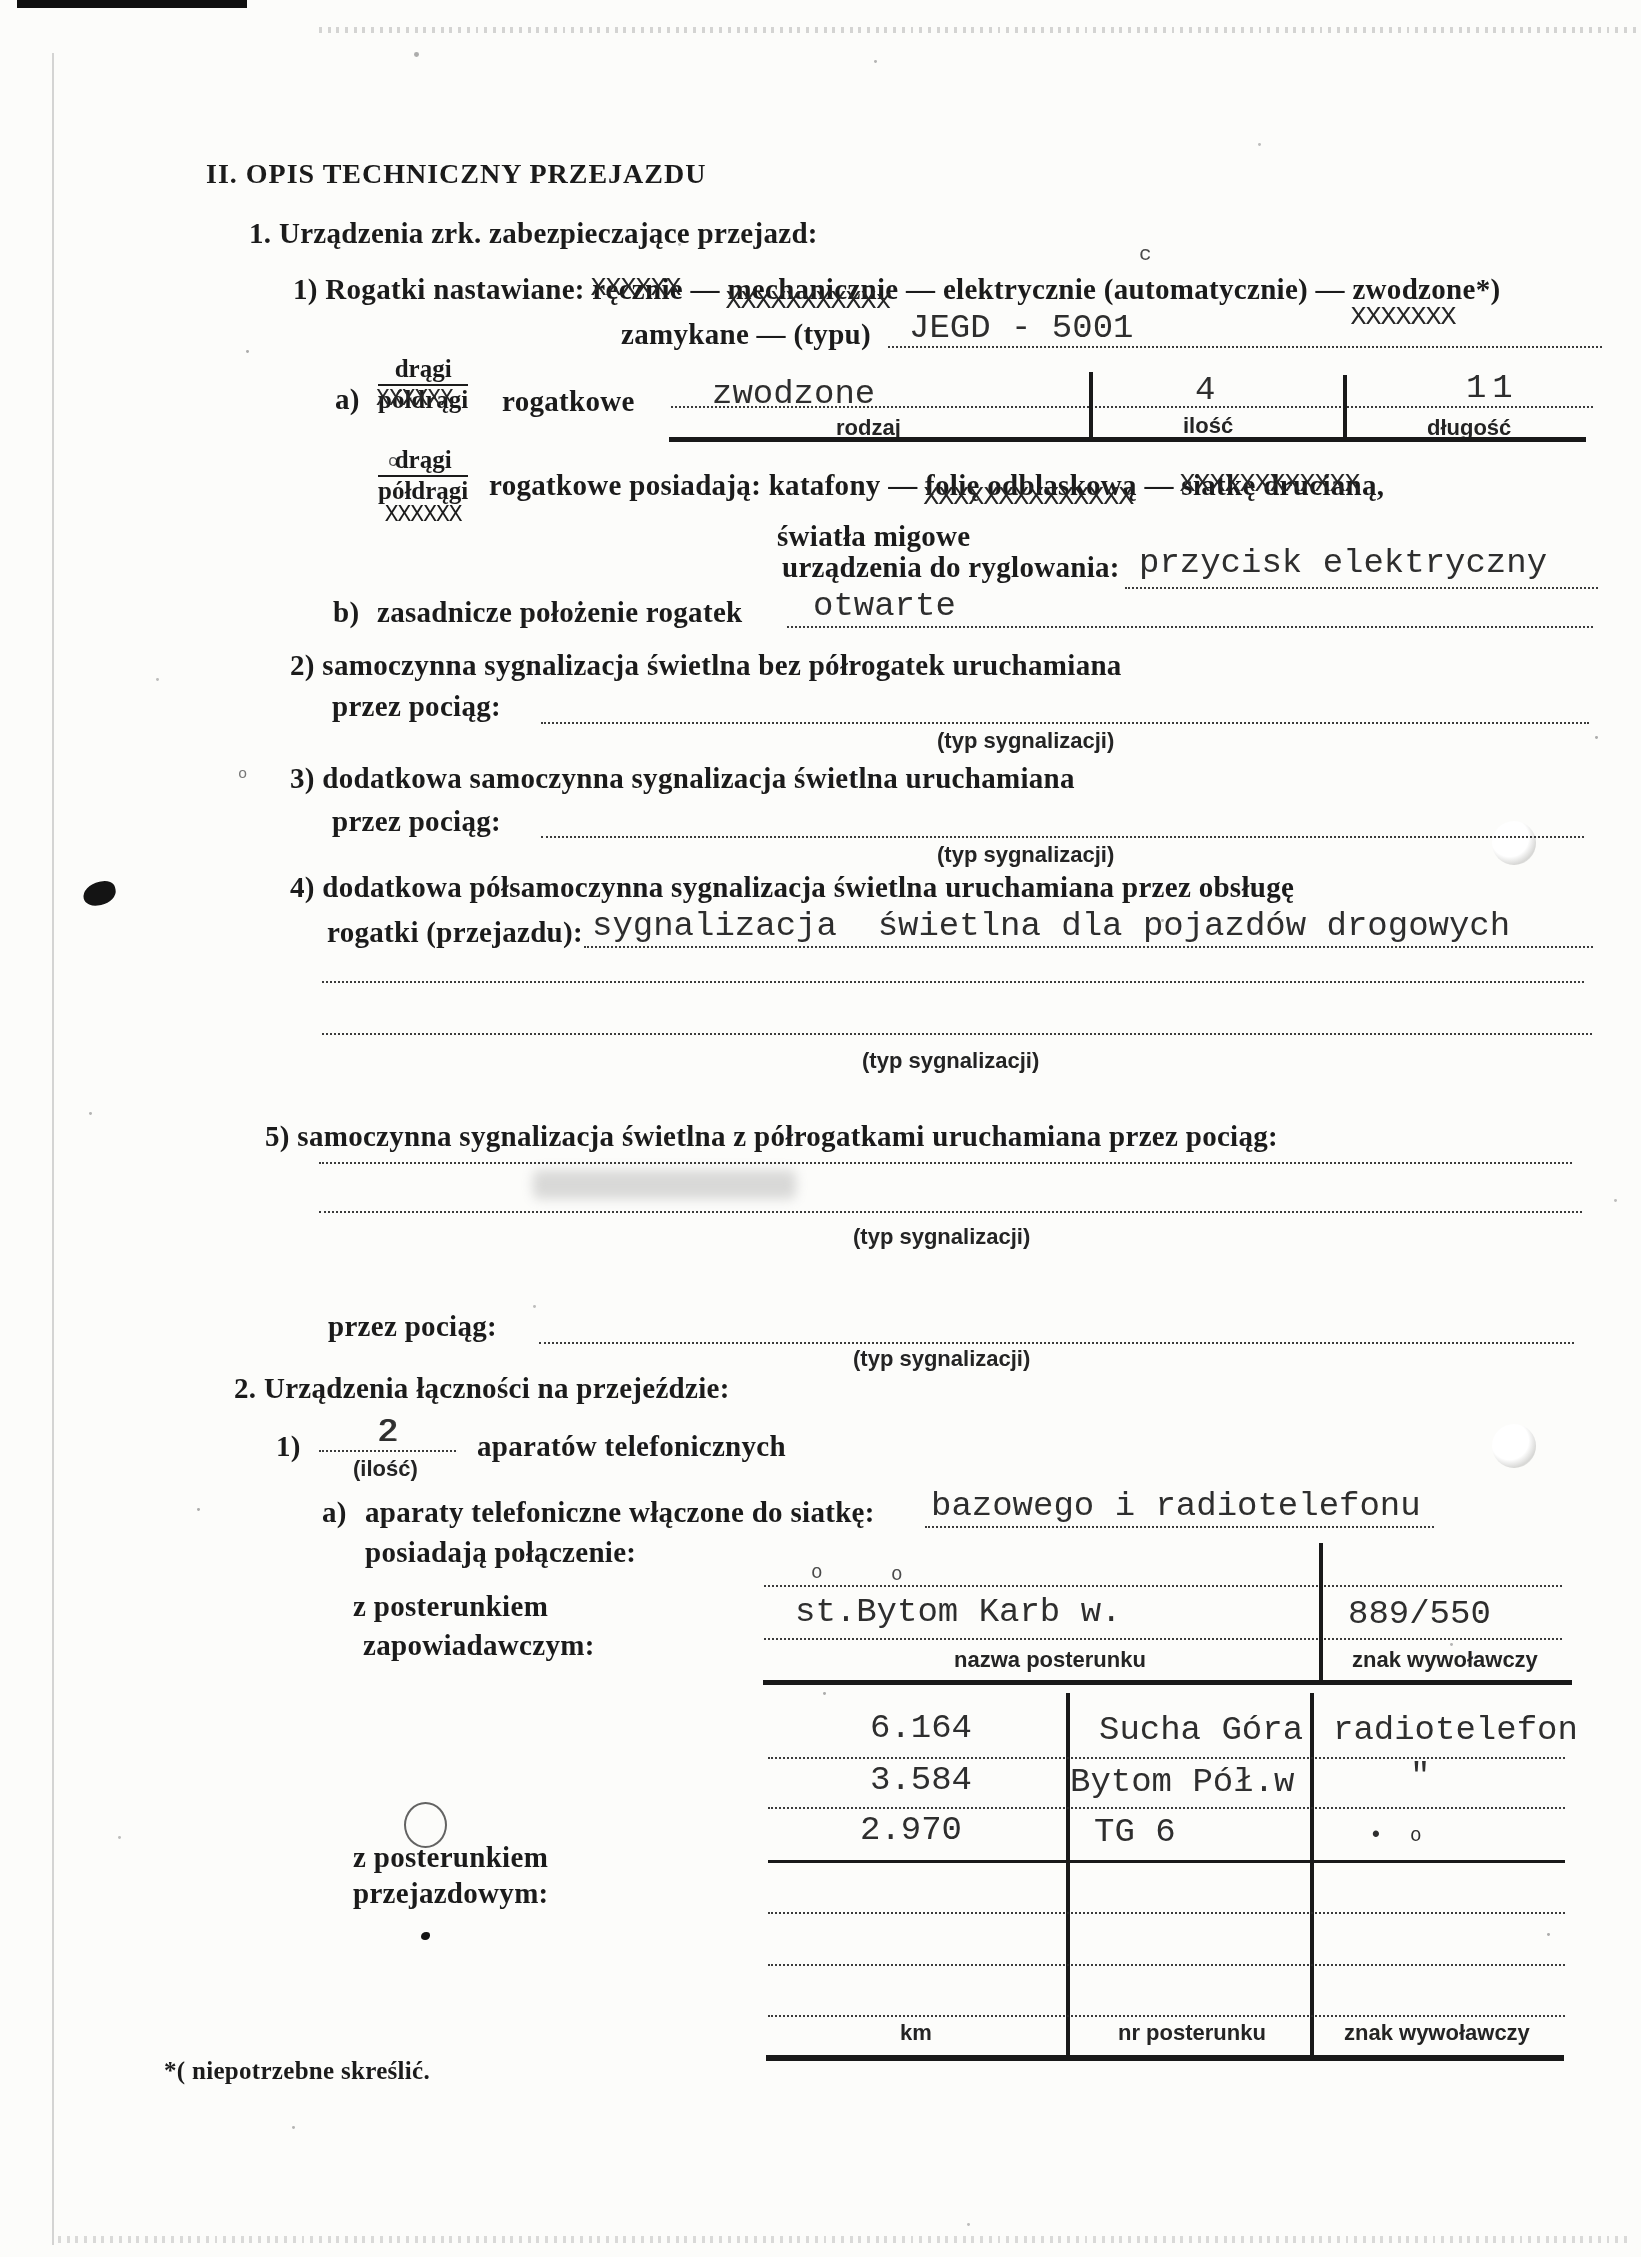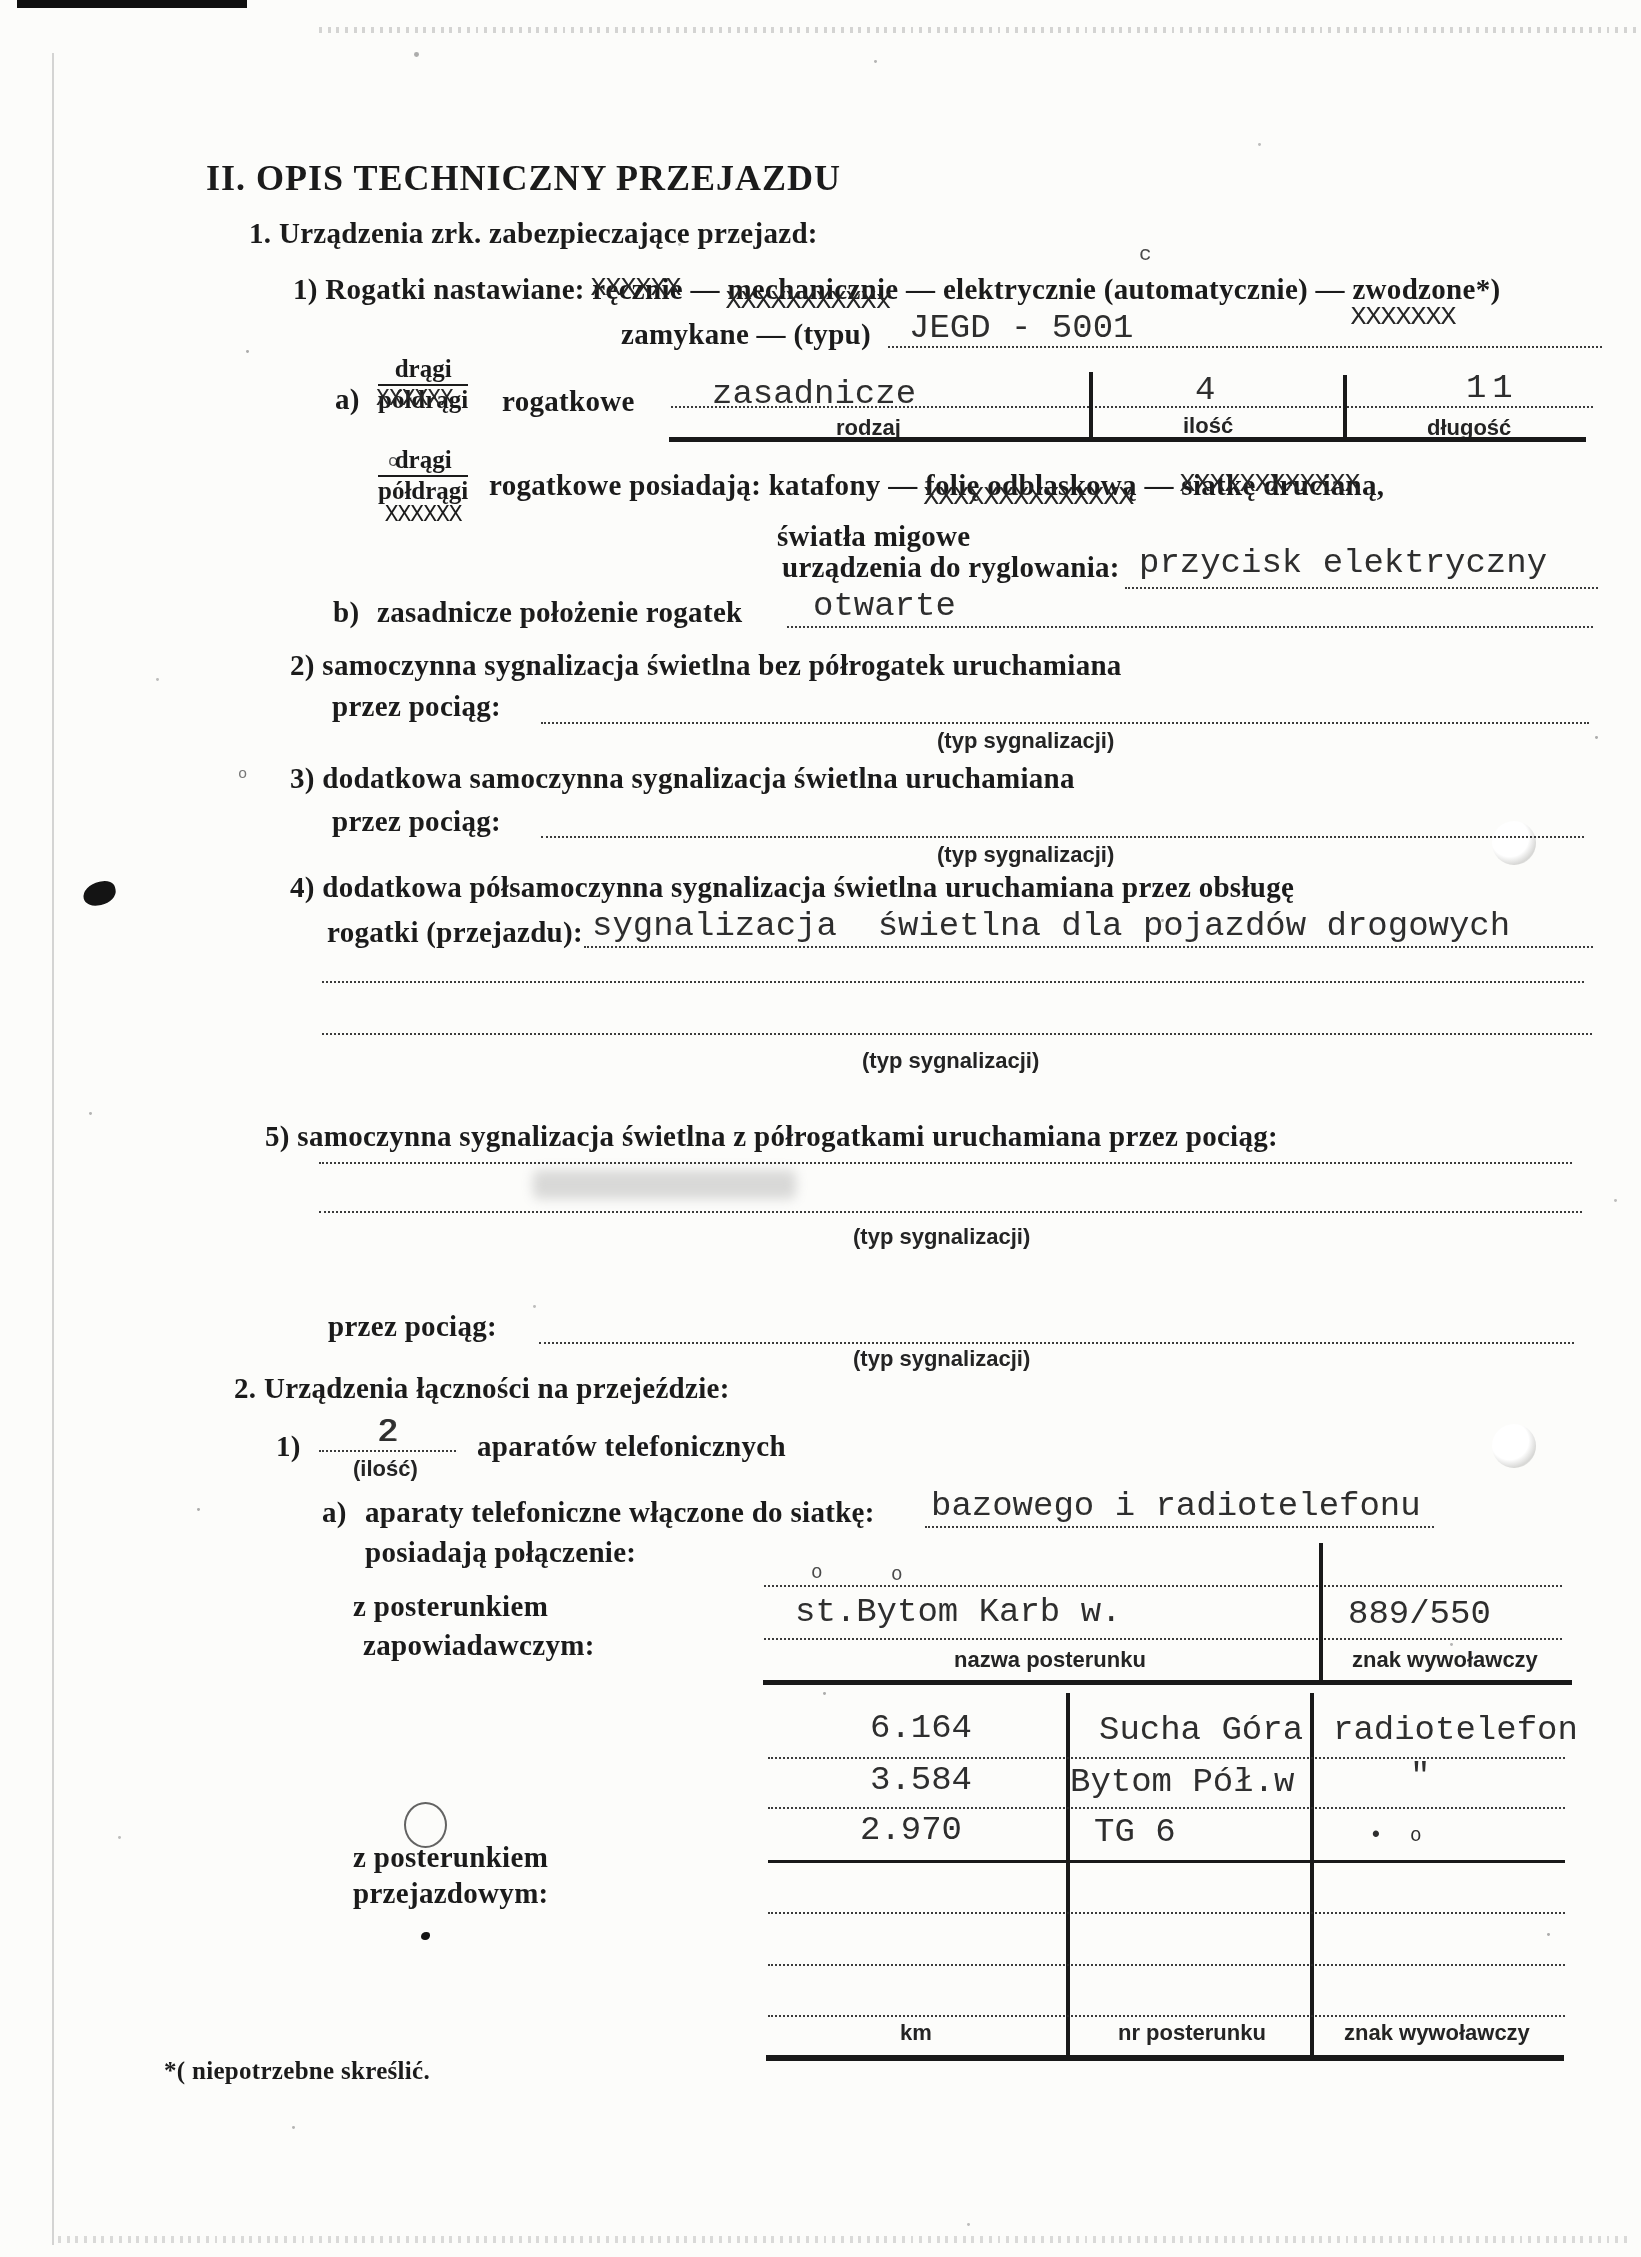"II. OPIS TECHNICZNY PRZEJAZDU" .title { font-size: 36px -> 28px }
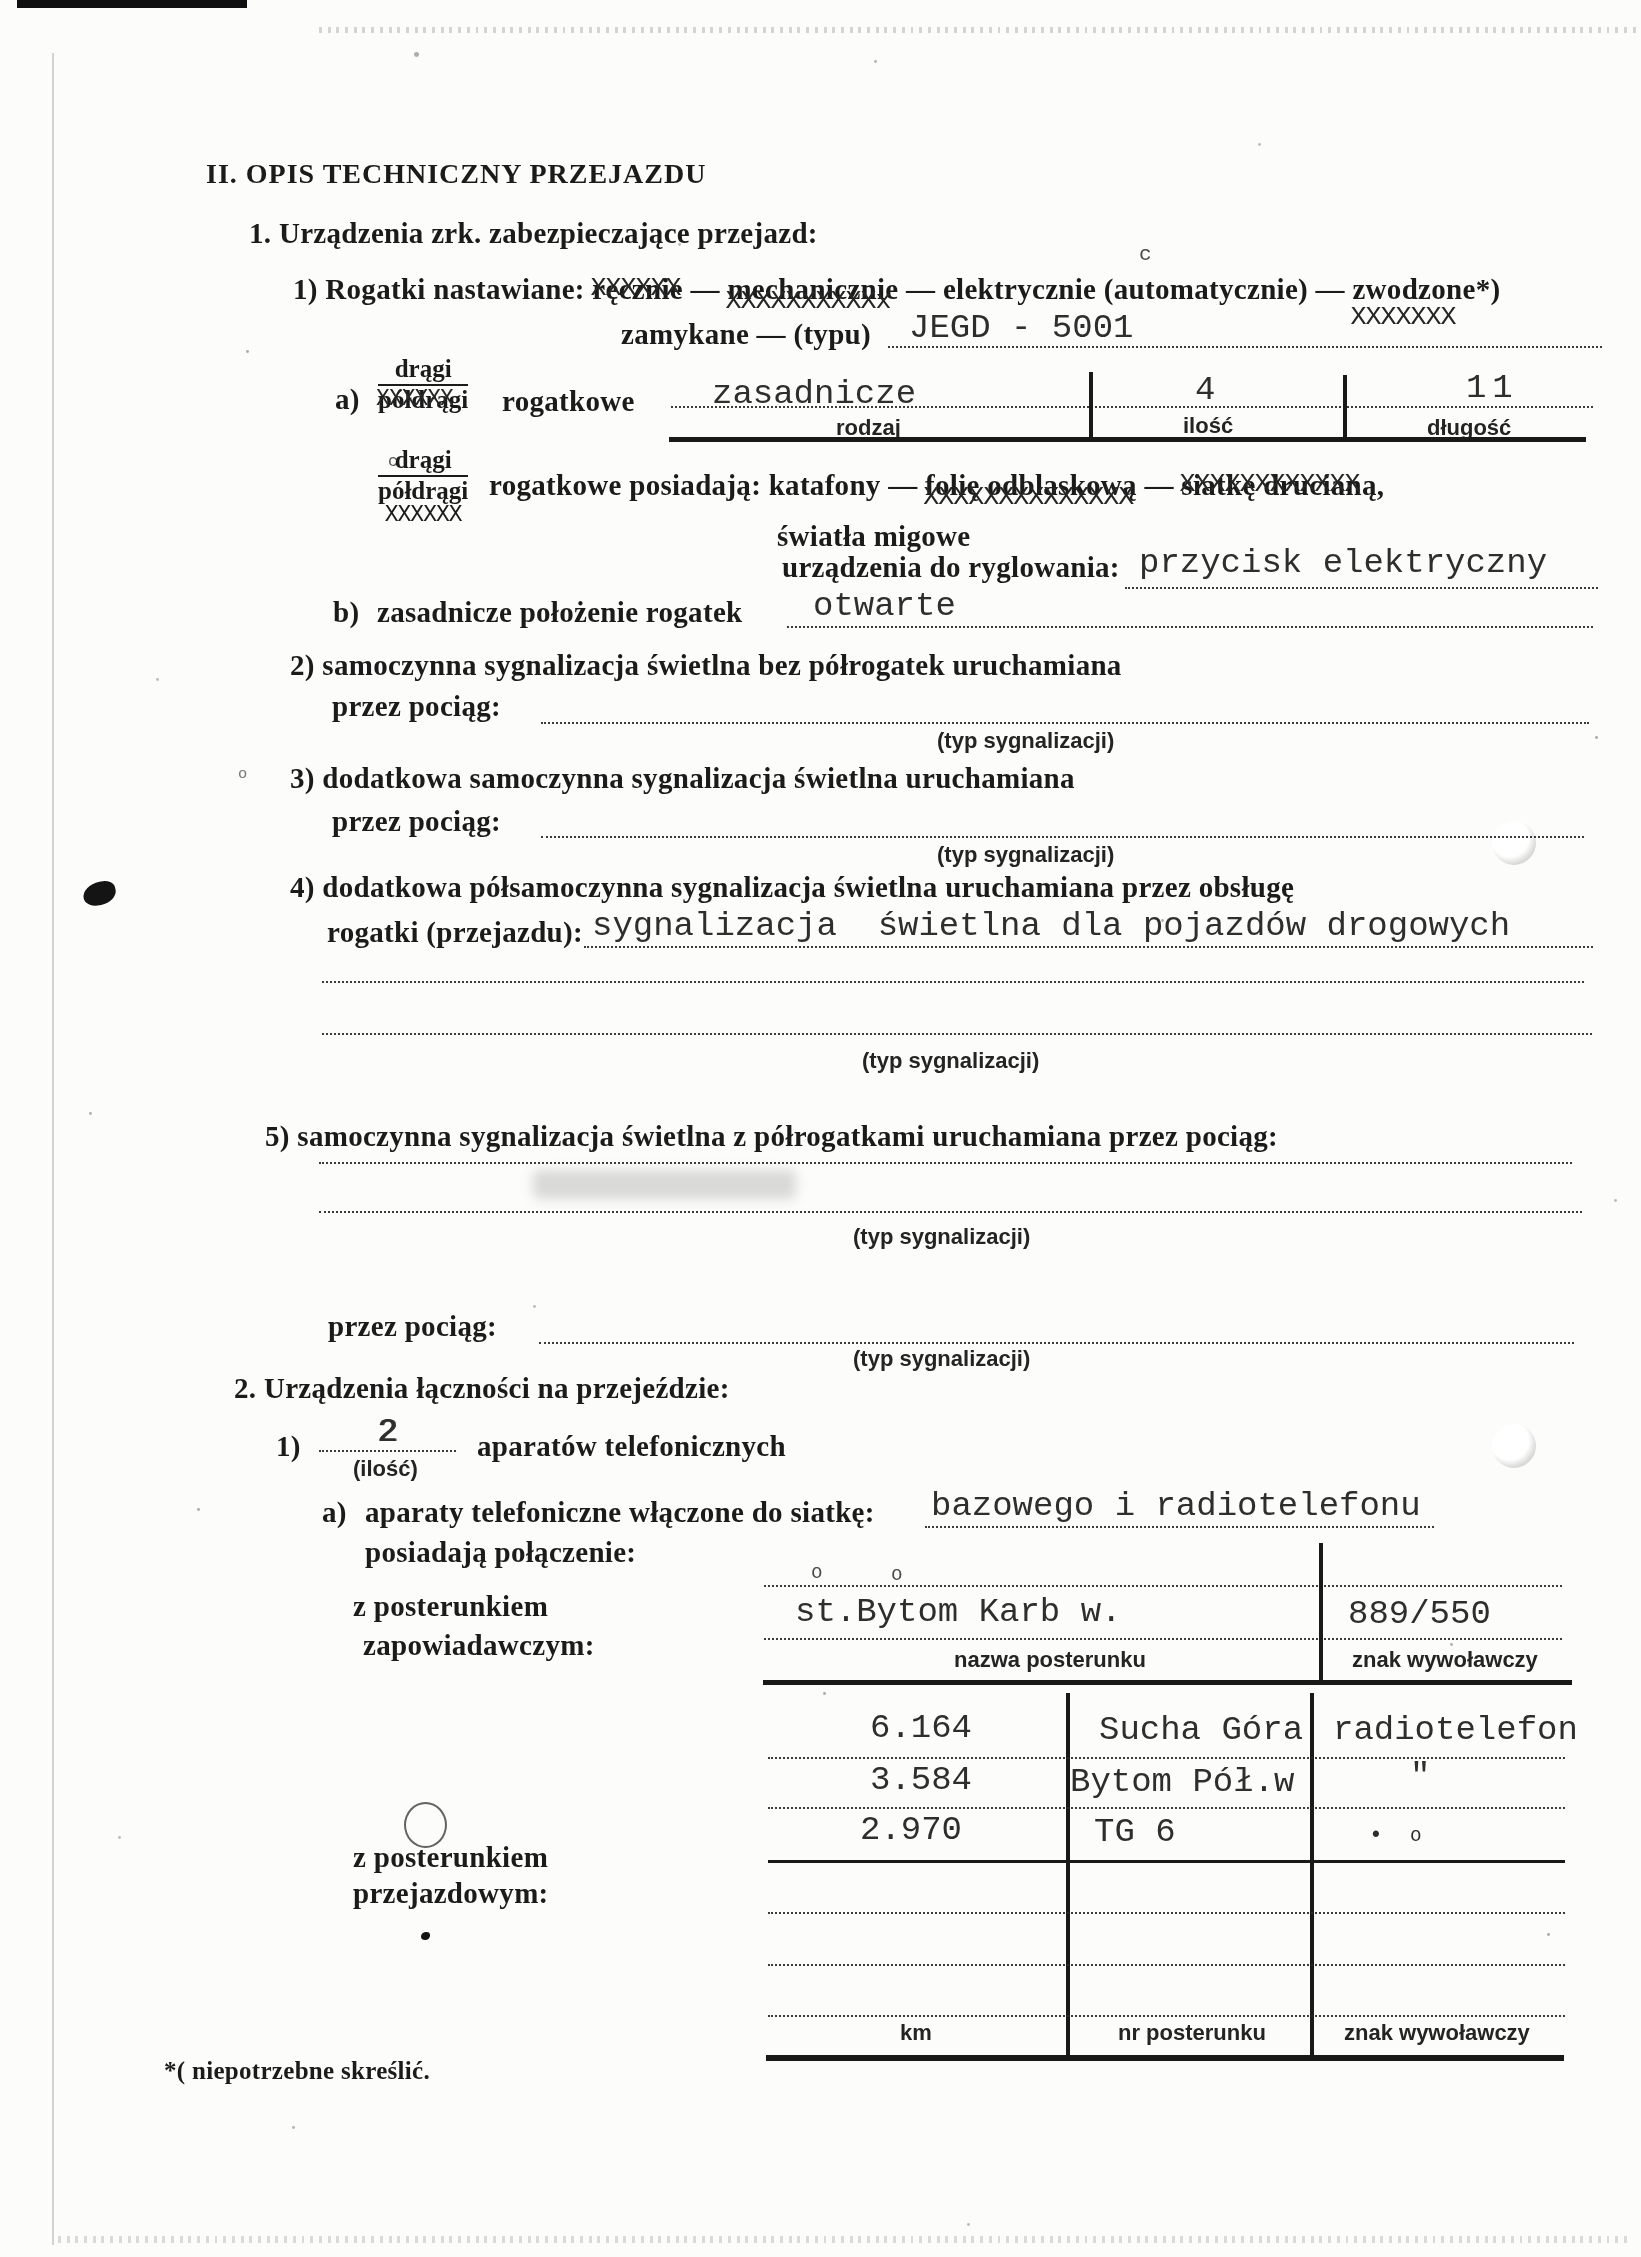"zasadnicze" div.t { text: zasadnicze -> zwodzone }
